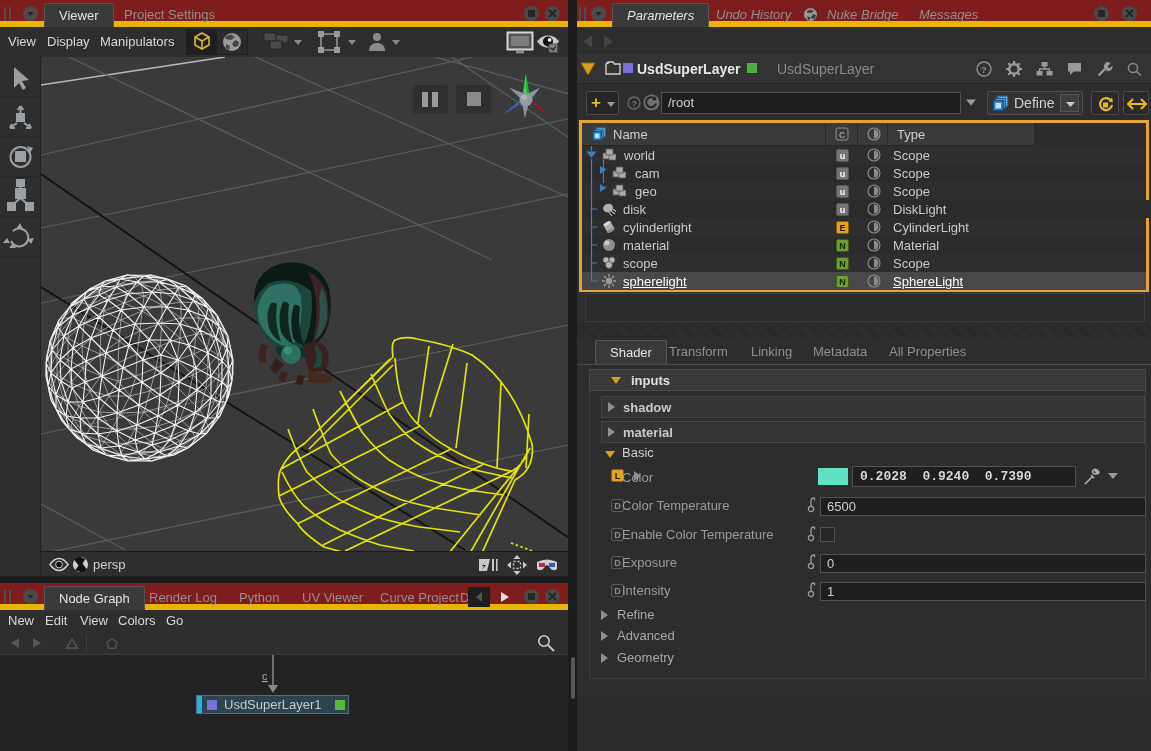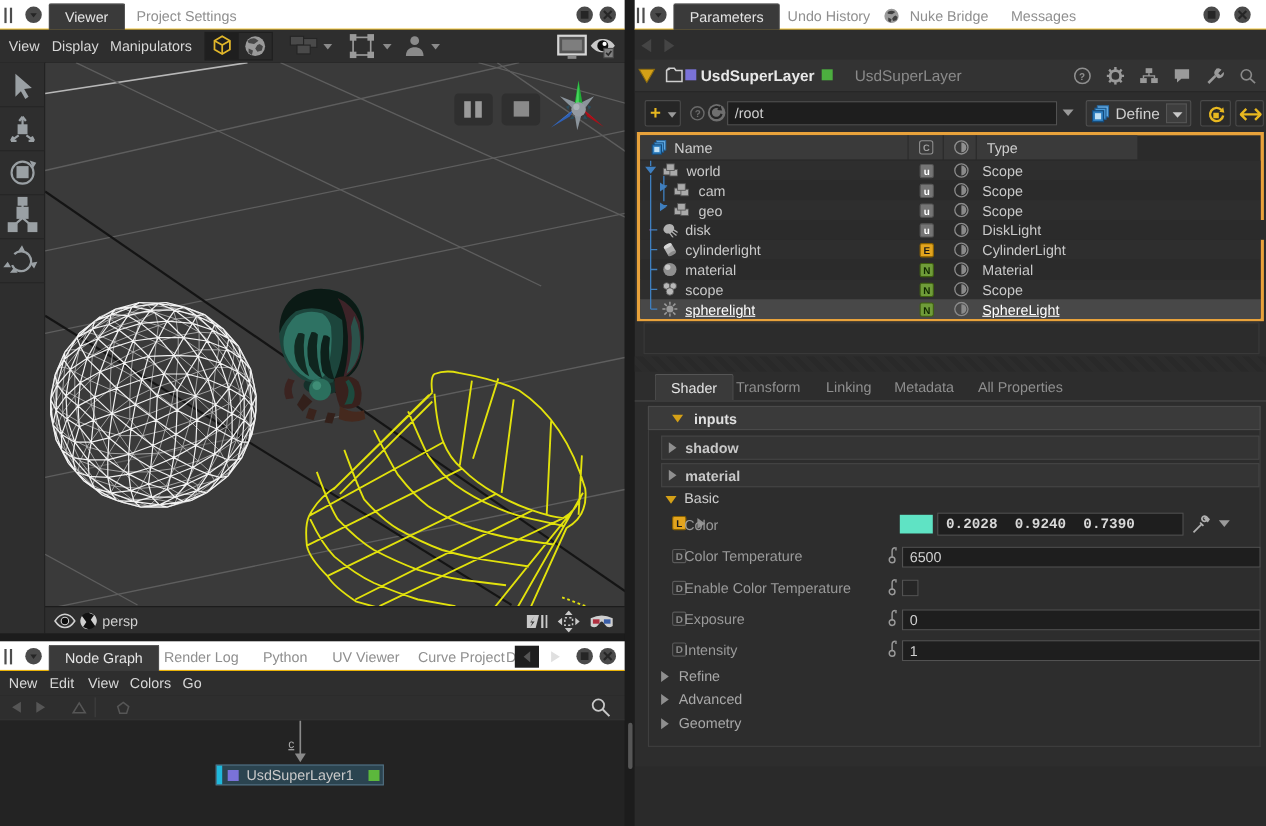"Viewer" .tabbar { background: #ffffff -> #7f1d1d; border-bottom: 1px solid #eab308 -> 6px solid #eab308 }
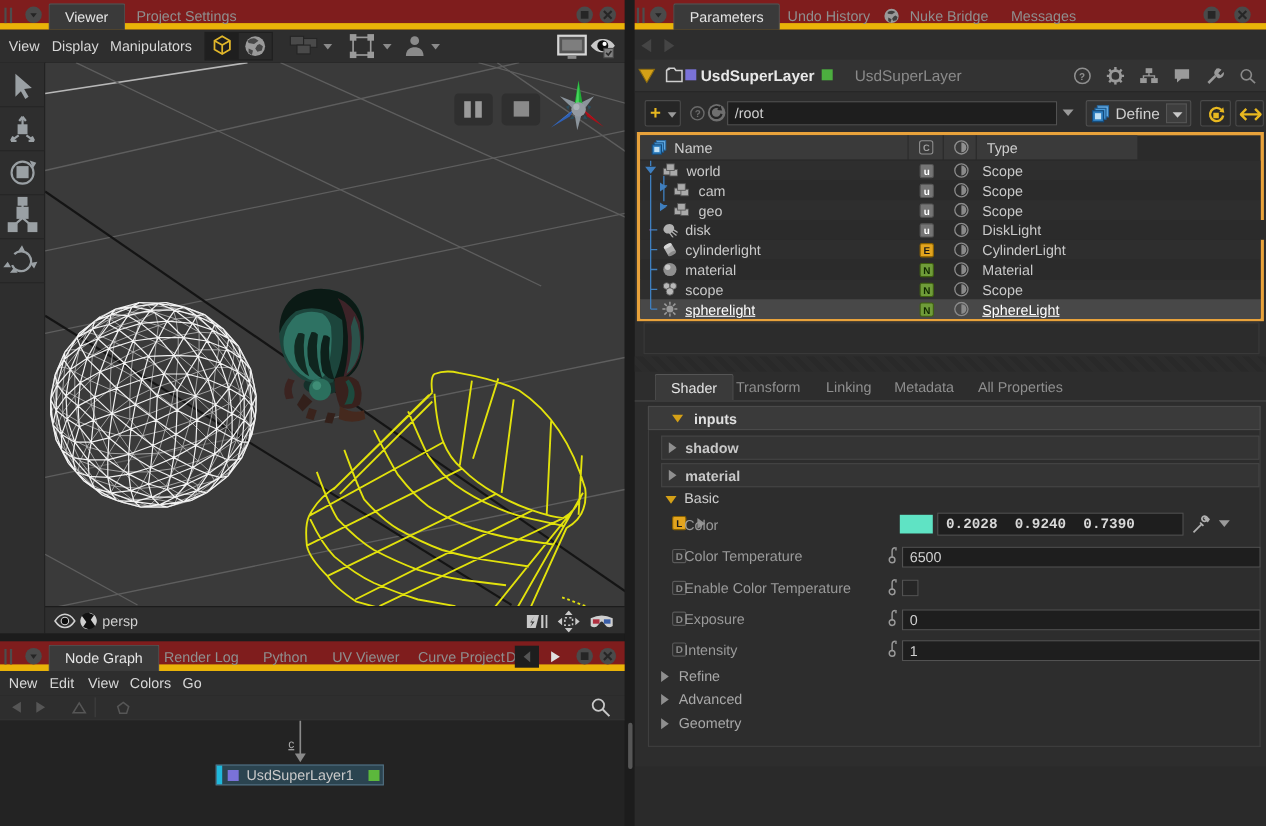"Parameters" div.abs { font-style: none -> italic }
